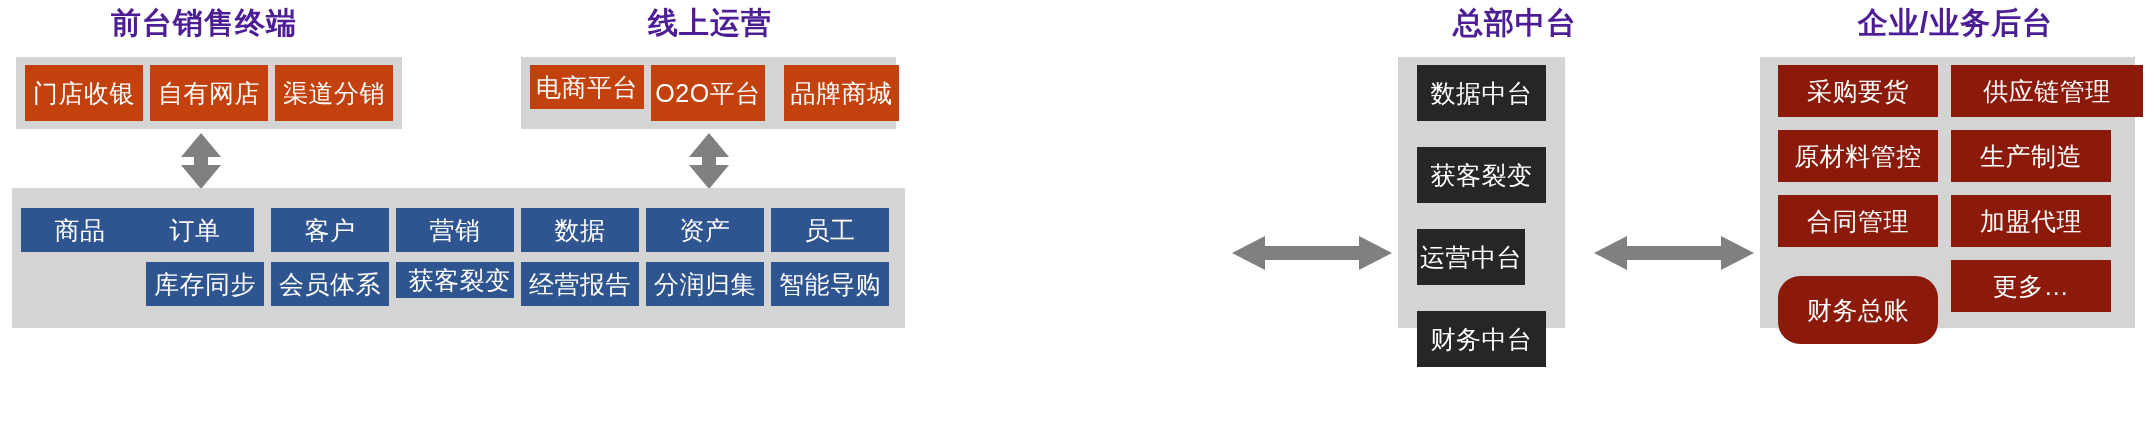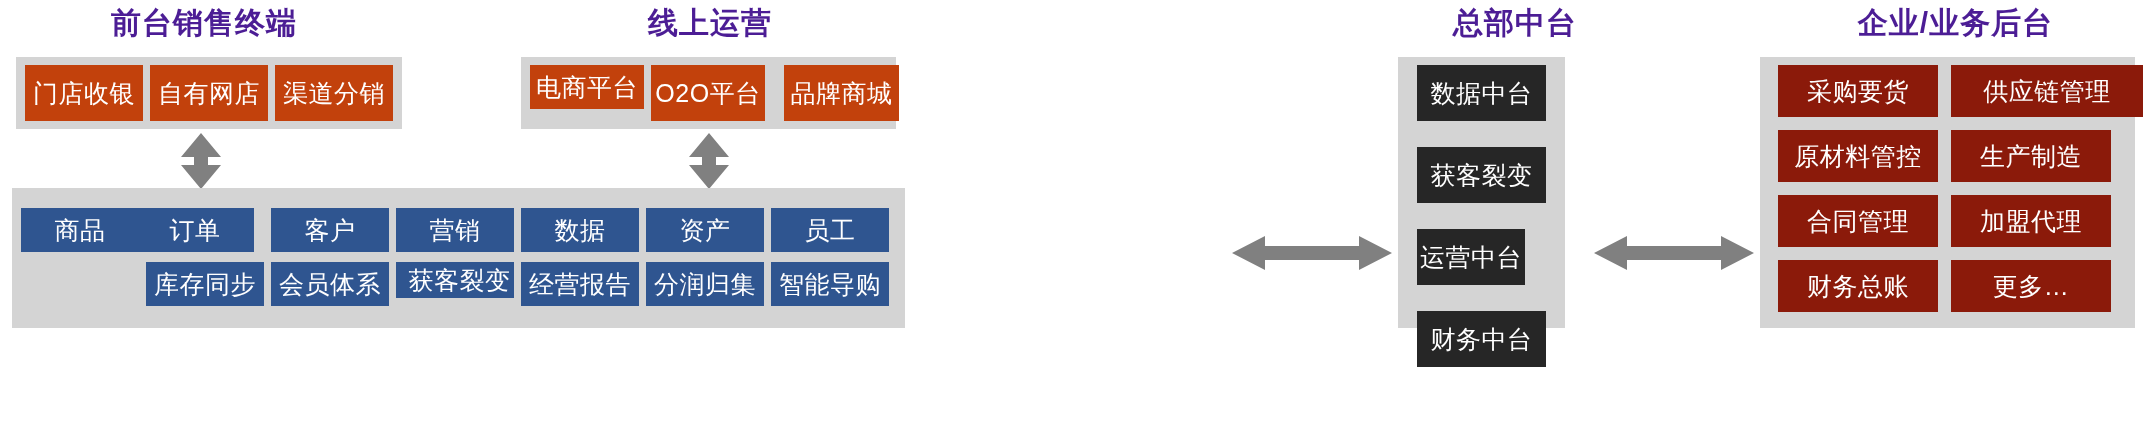"财务总账" div.tile { border-radius: none -> 22px; height: 52px -> 68px; top: 260px -> 276px }
